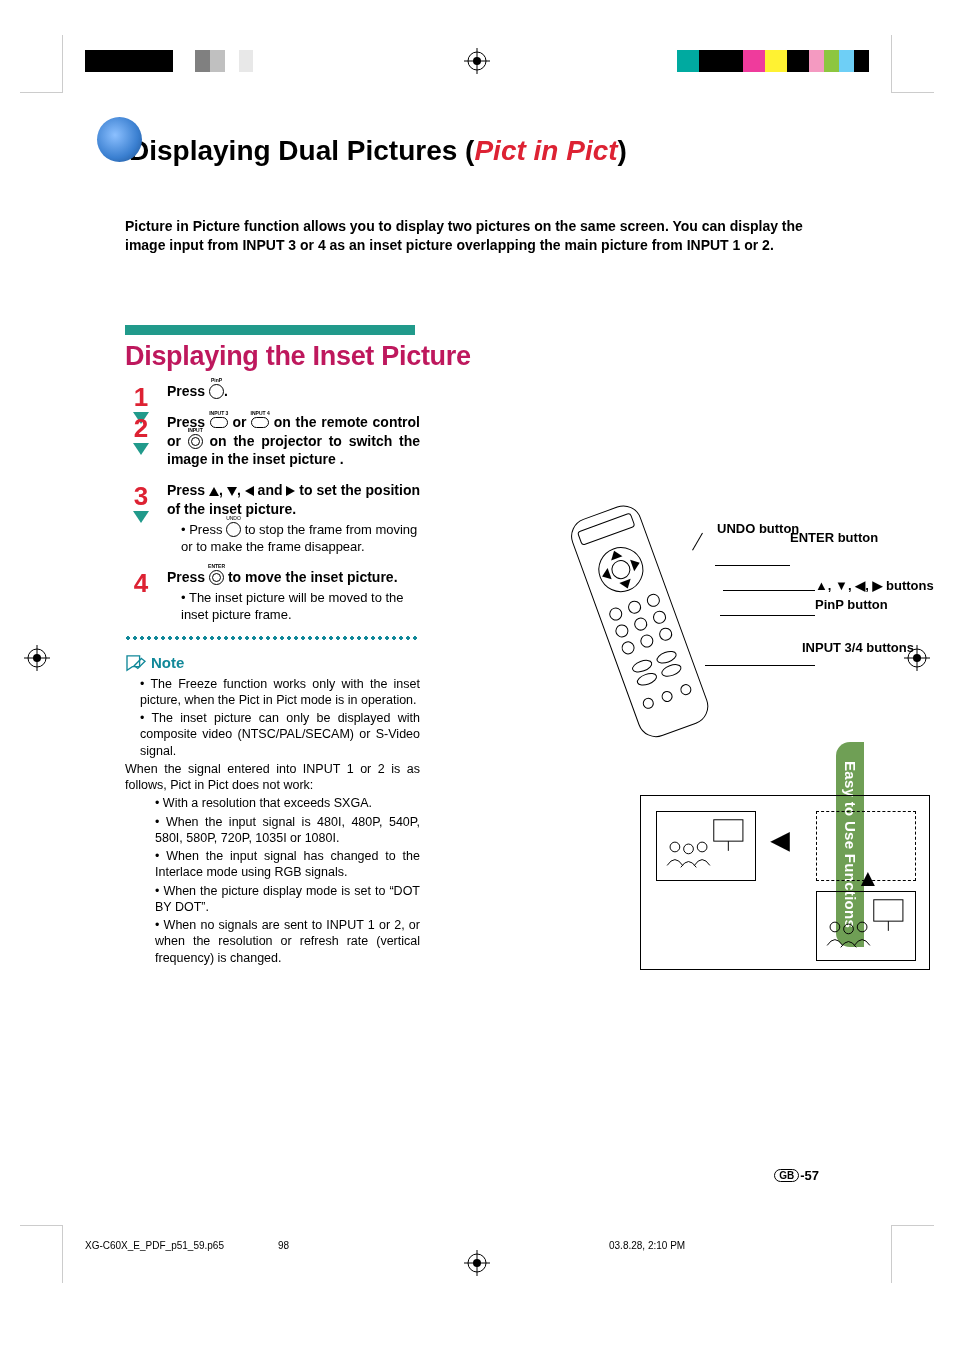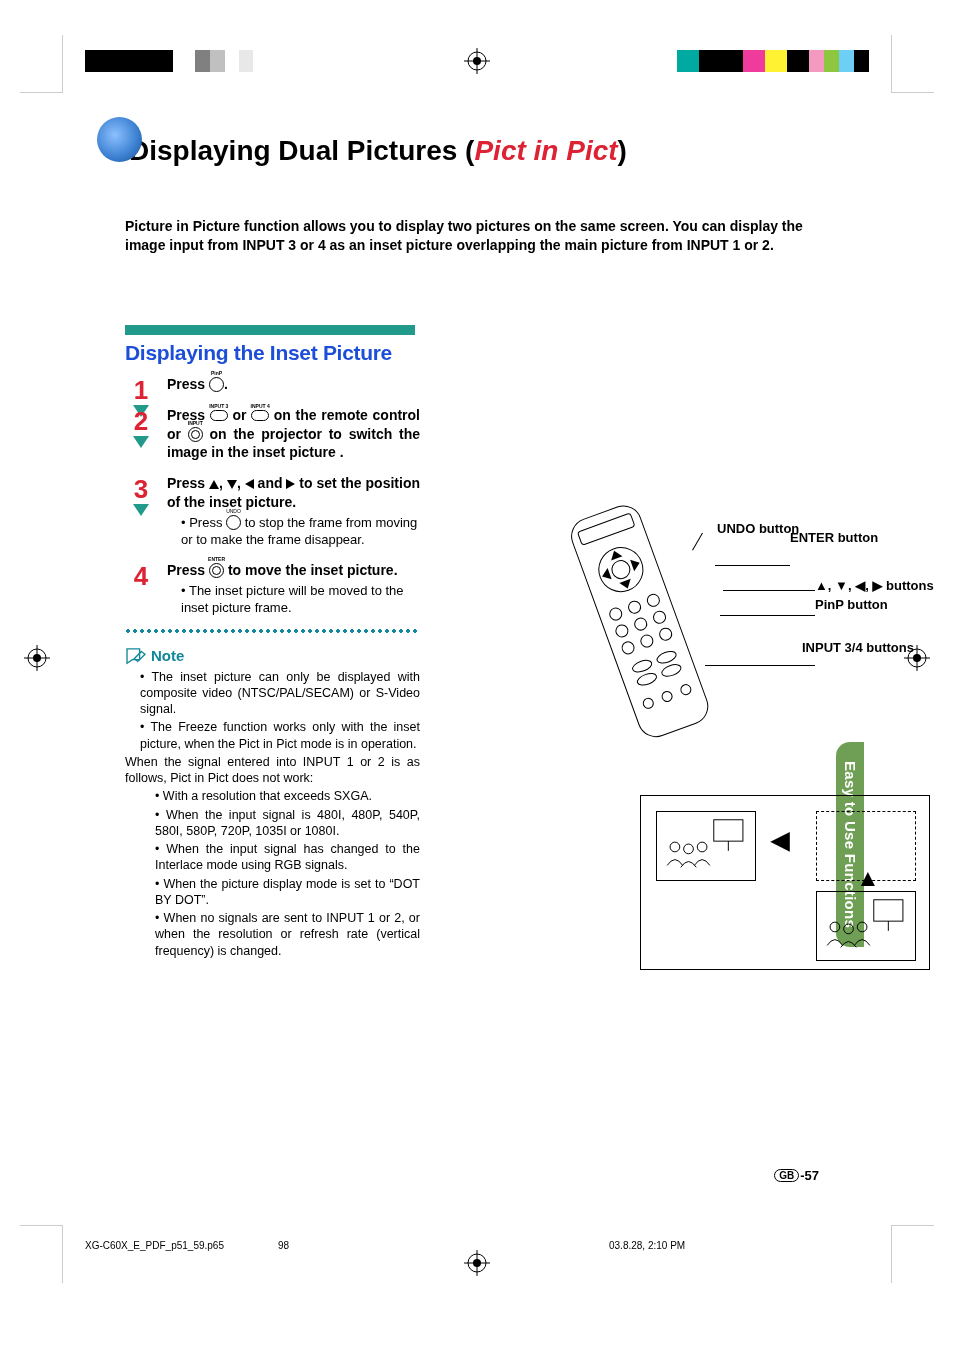"Displaying the Inset Picture" h2.section { color: #1d4ed8 -> #be185d; font-size: 21px -> 27px }
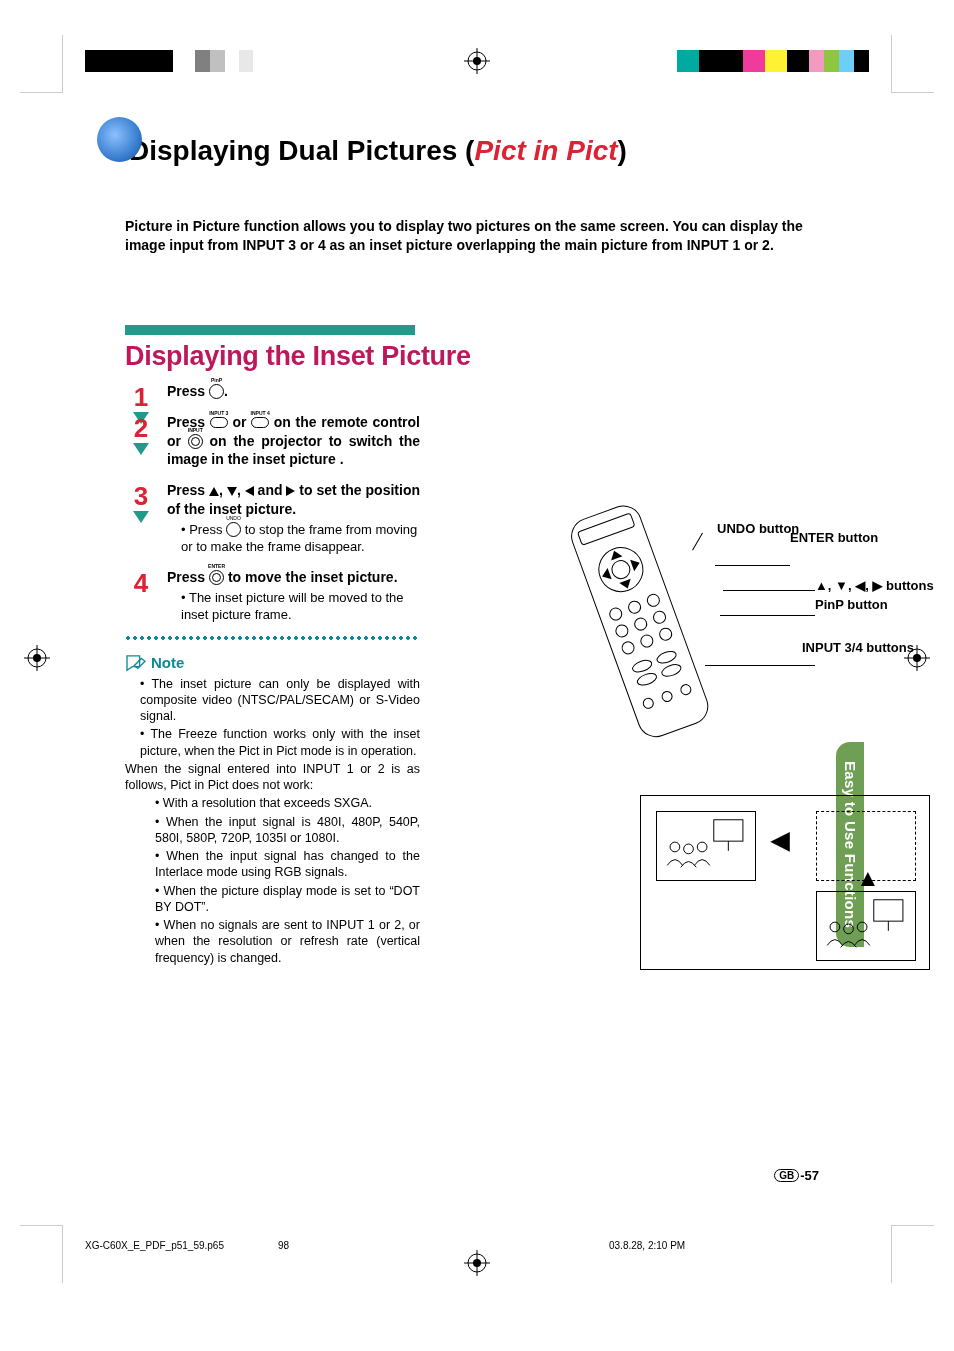"• The inset picture can" li.indent { order: before "• The Freeze function works" -> after "• The Freeze function works" }
